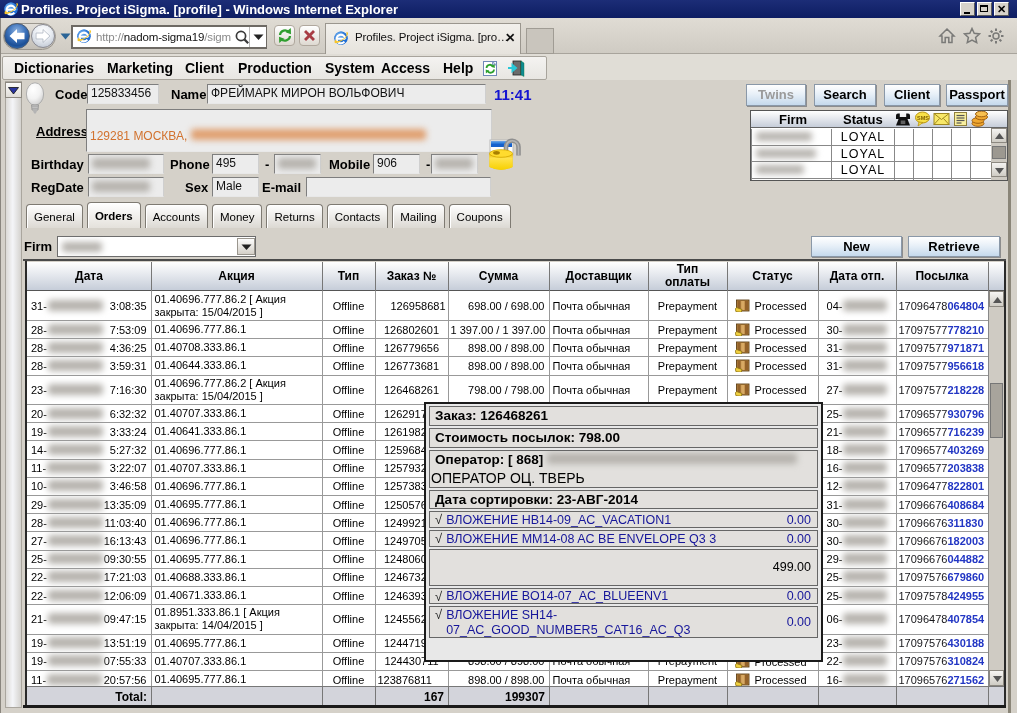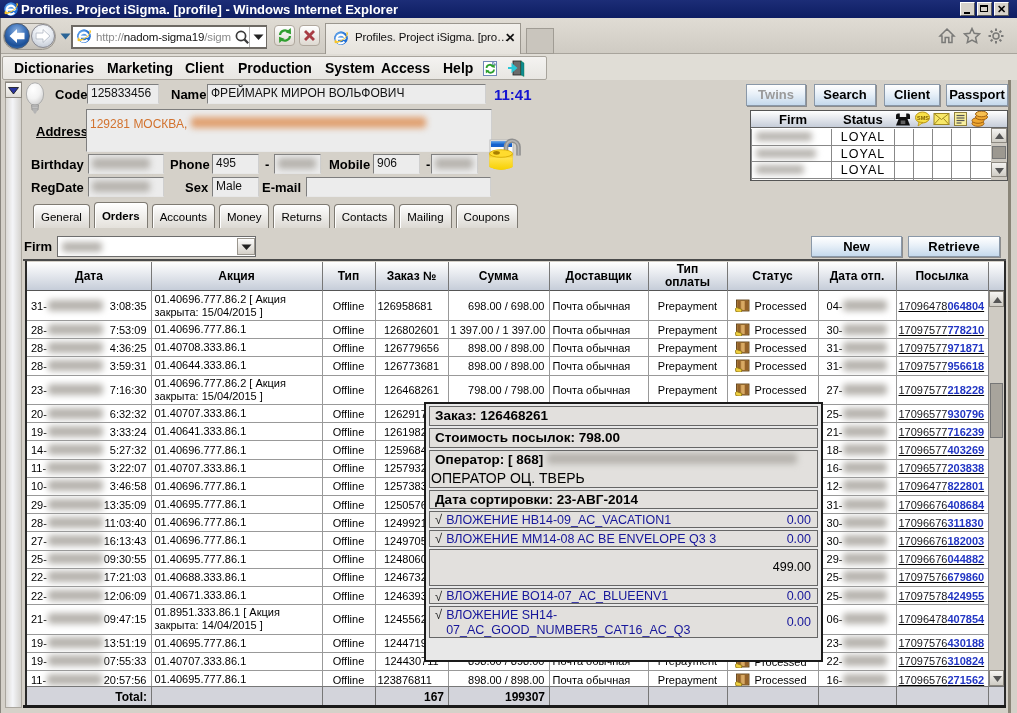"129281 МОСКВА," div.abs { padding-top: 6px -> 18px }
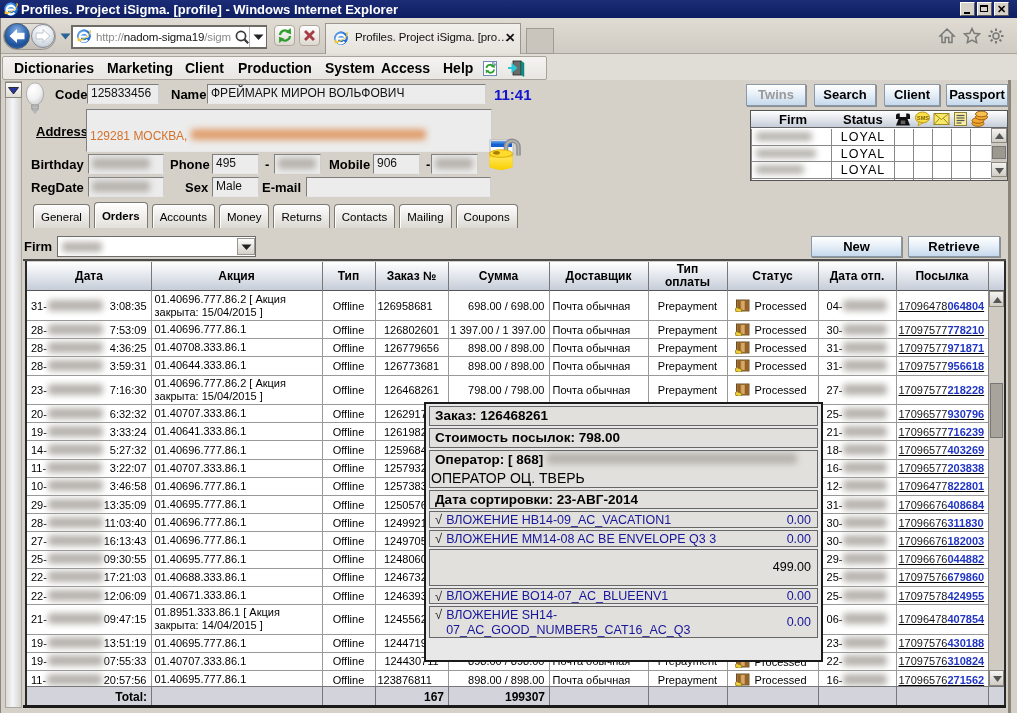"General Orders Accounts Money Returns" div.abs { margin-left: 7px -> none }
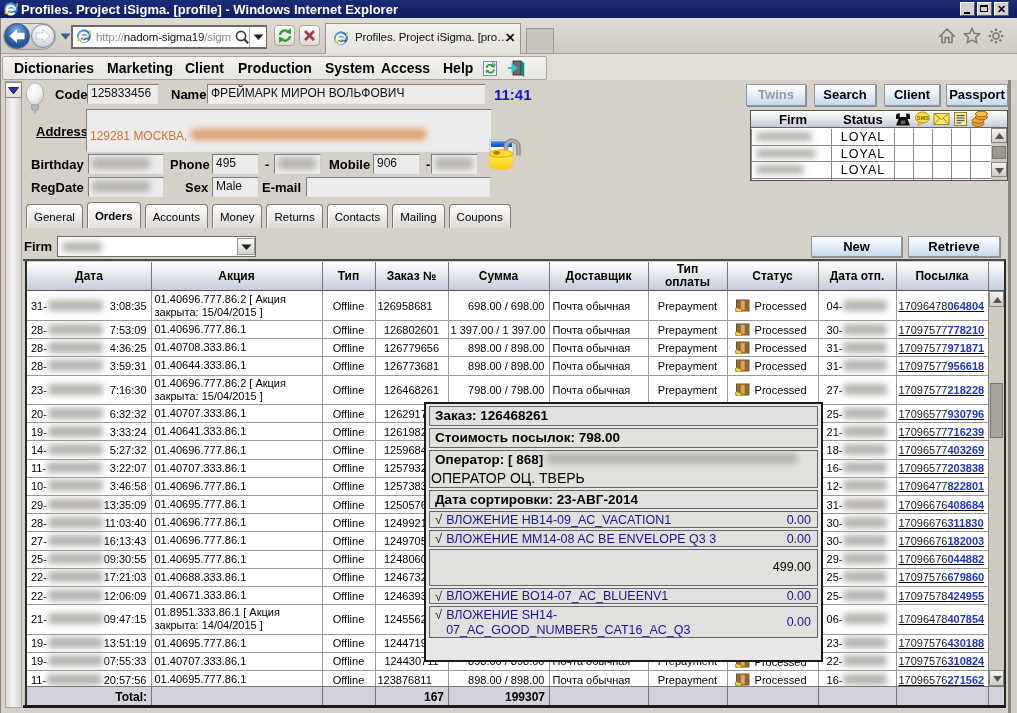"126958681" td.c { text-align: left -> right }
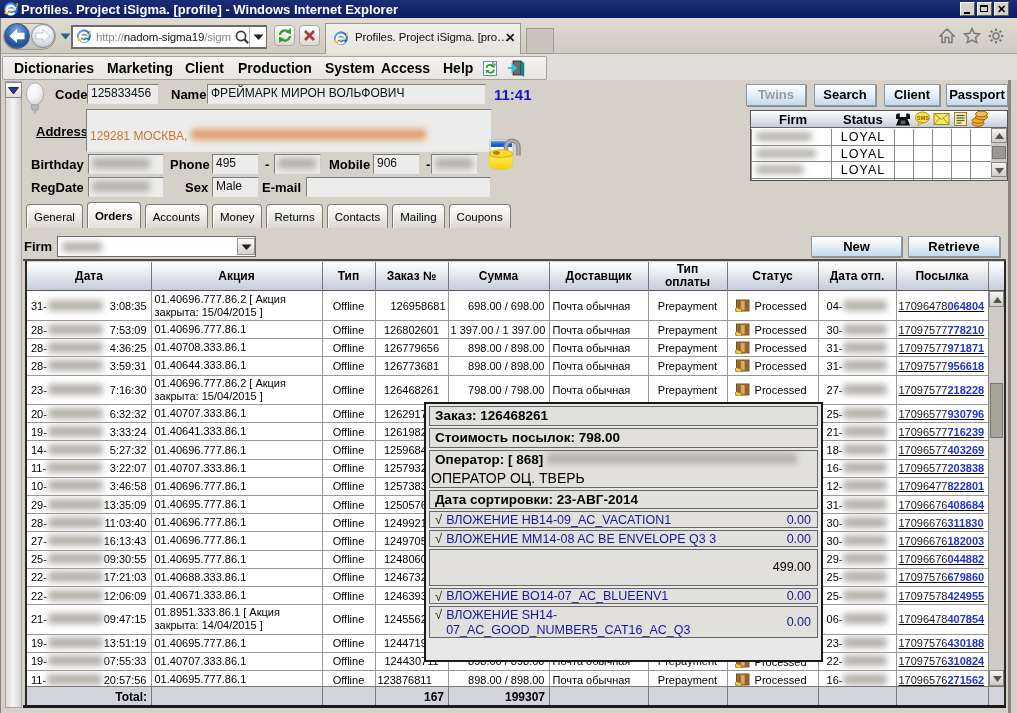"17096478064804" .lk { text-decoration: underline -> none }
